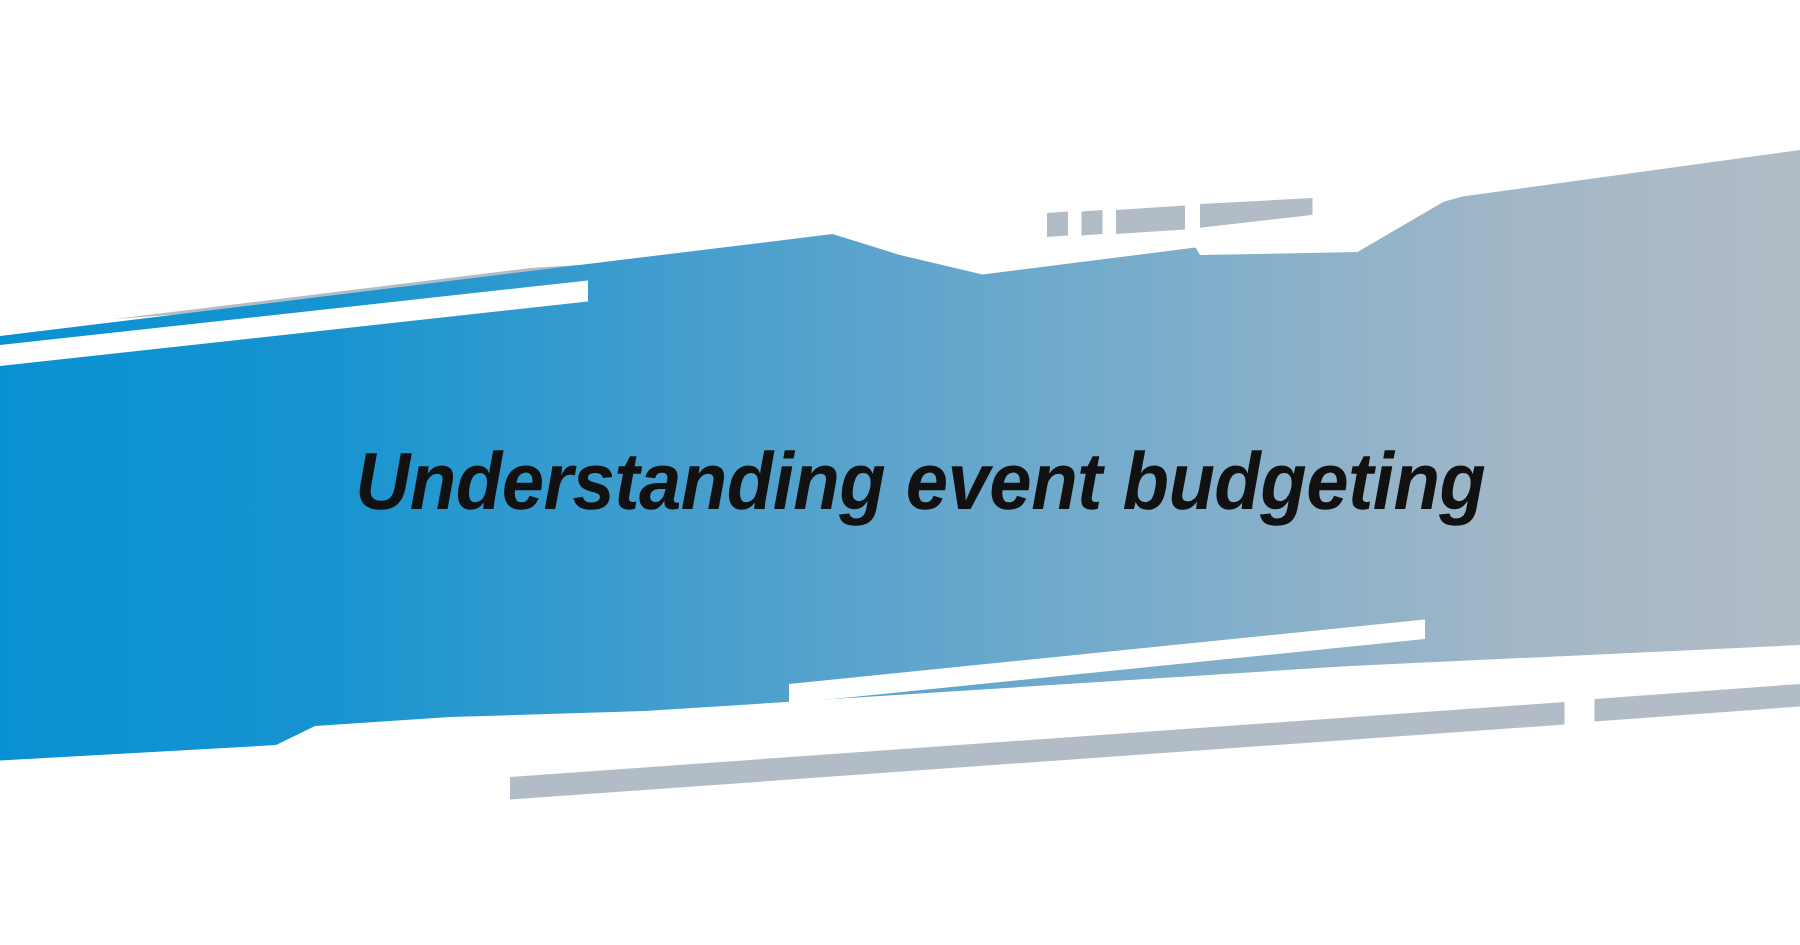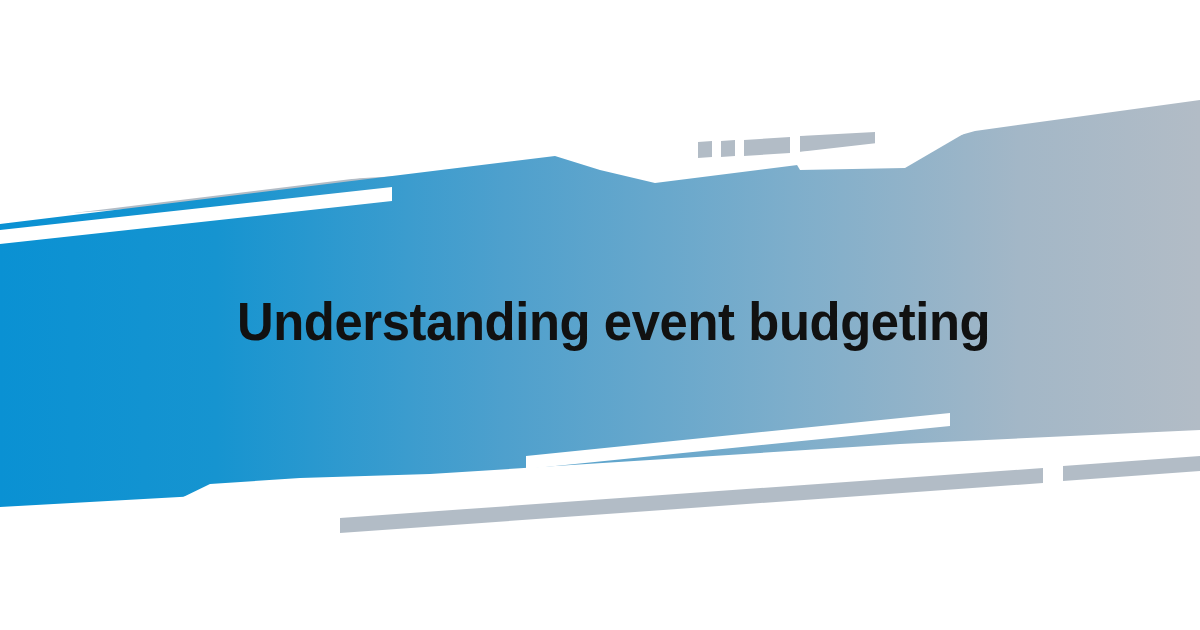"Understanding event budgeting" #banner-root { font-style: none -> italic }
